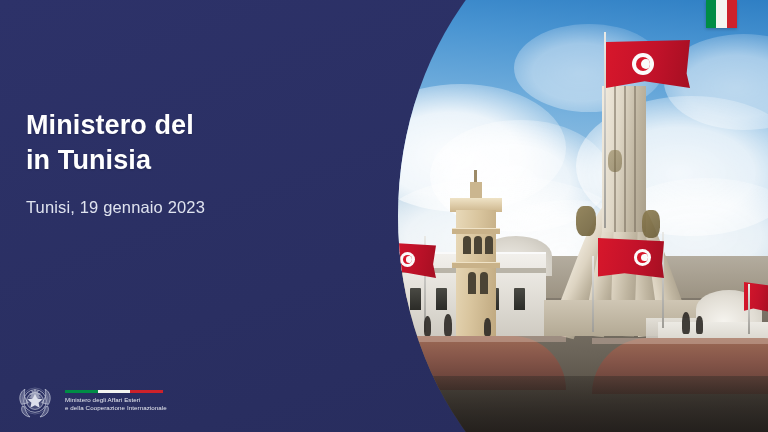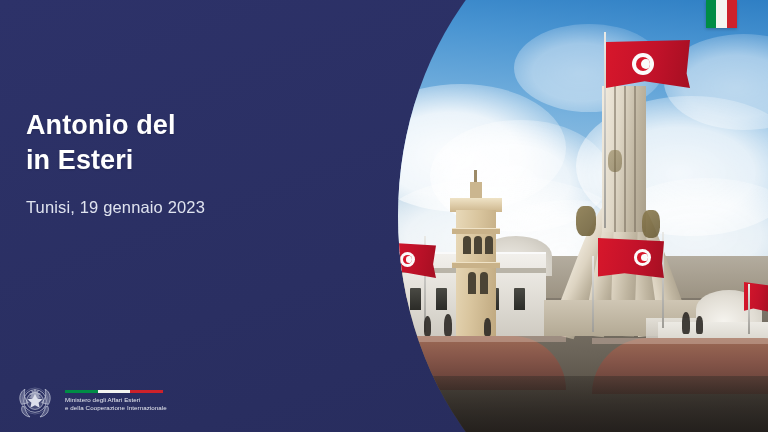"Antonio del" span.ln { text: Antonio -> Ministero }
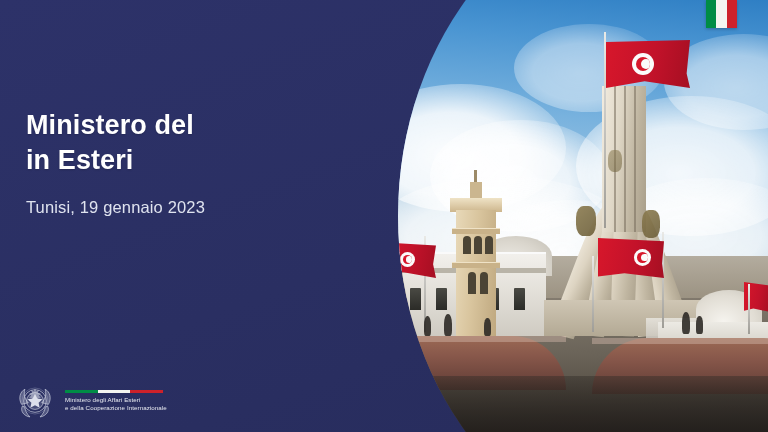"in Esteri" span.ln { text: Esteri -> Tunisia }
